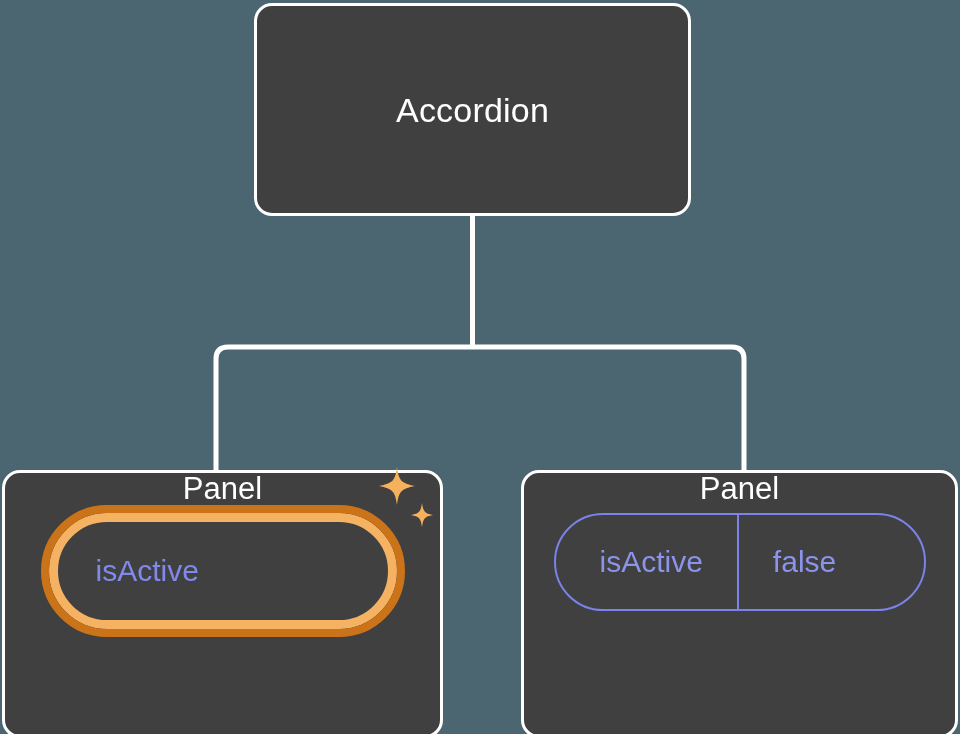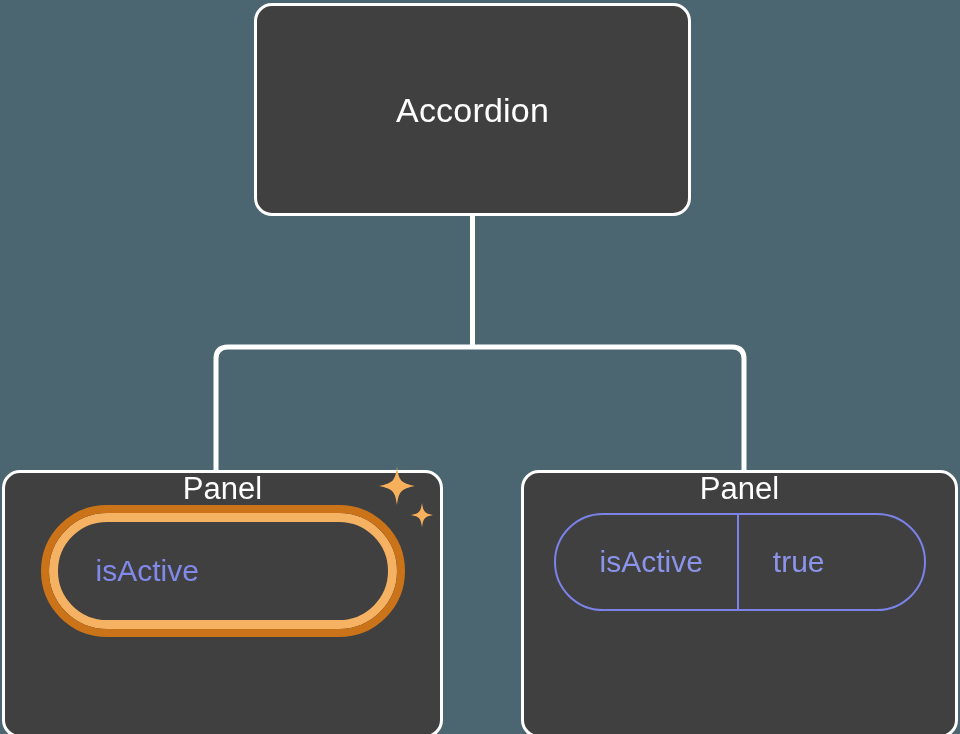"true" div.pill-cell { text: true -> false }
